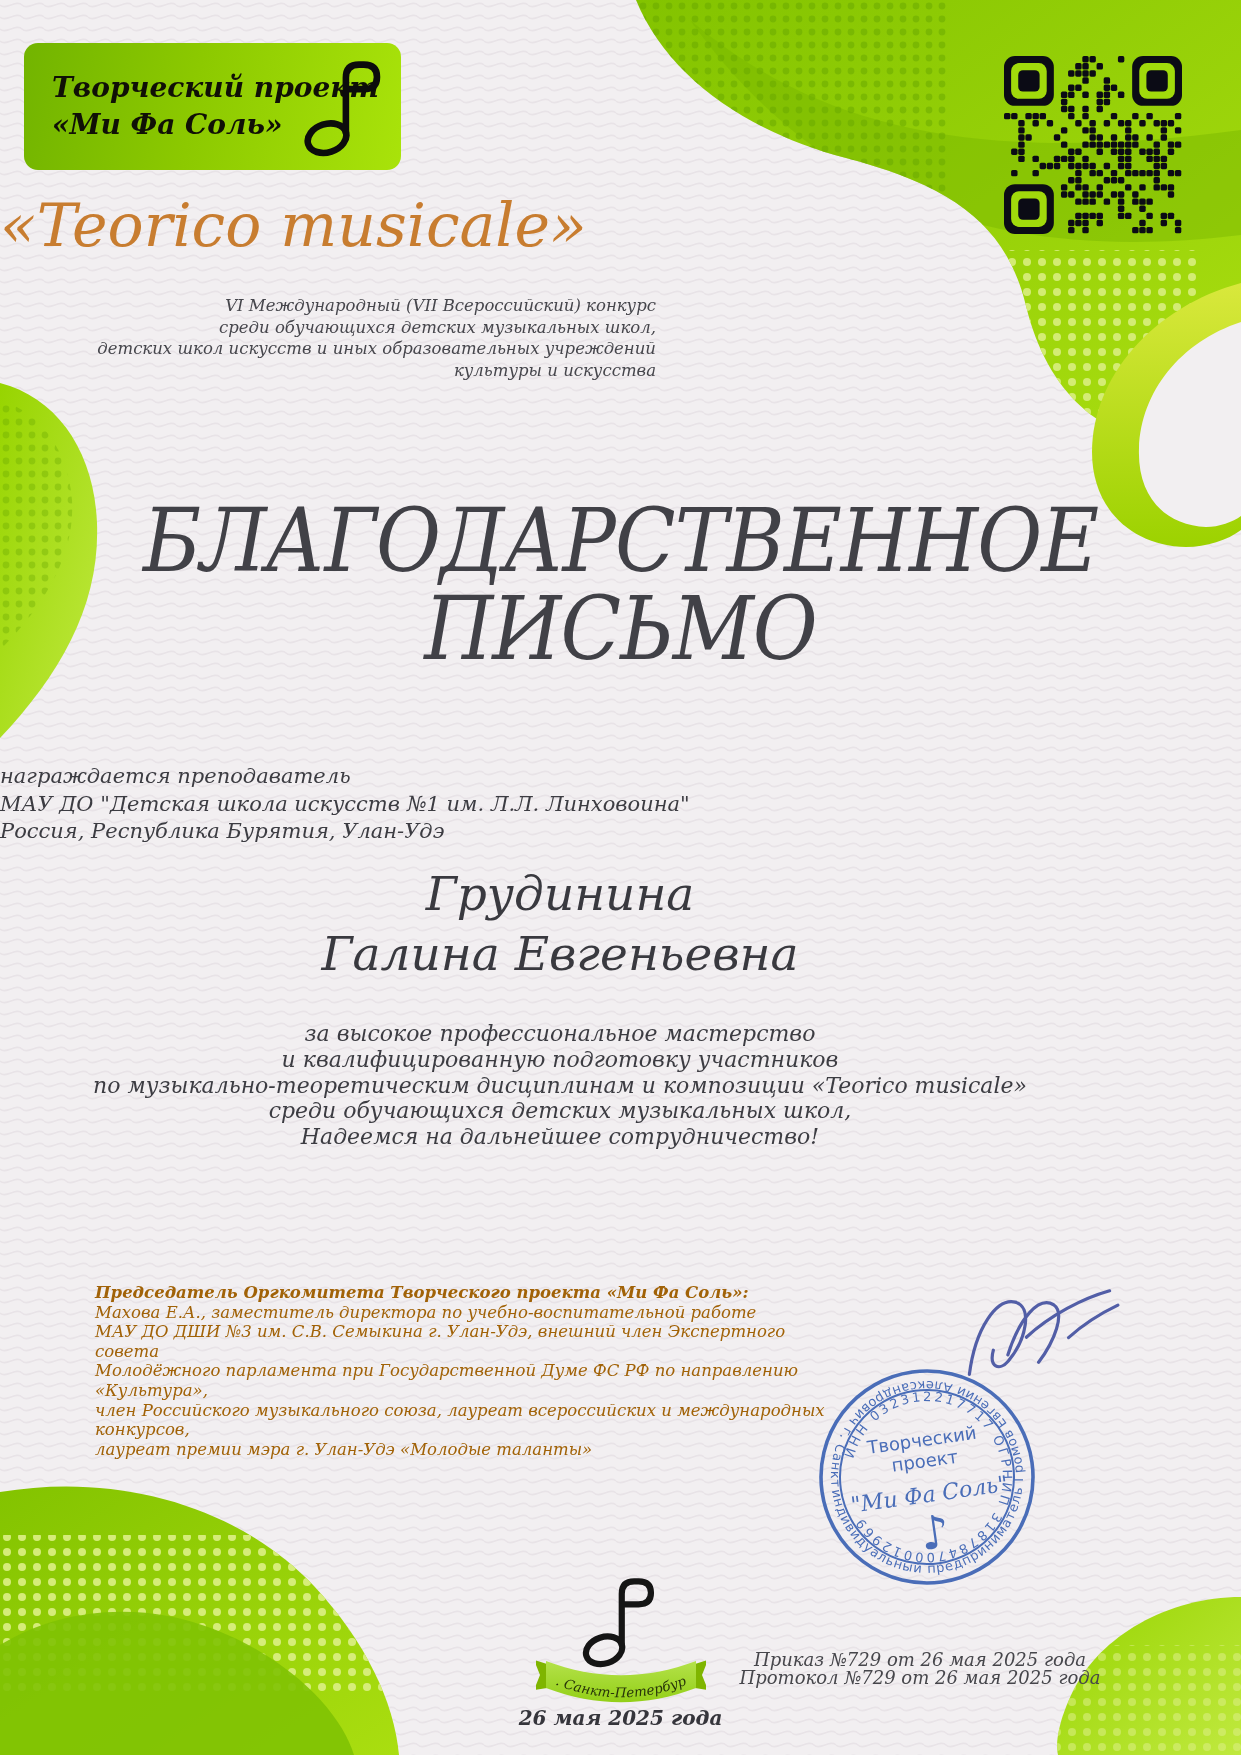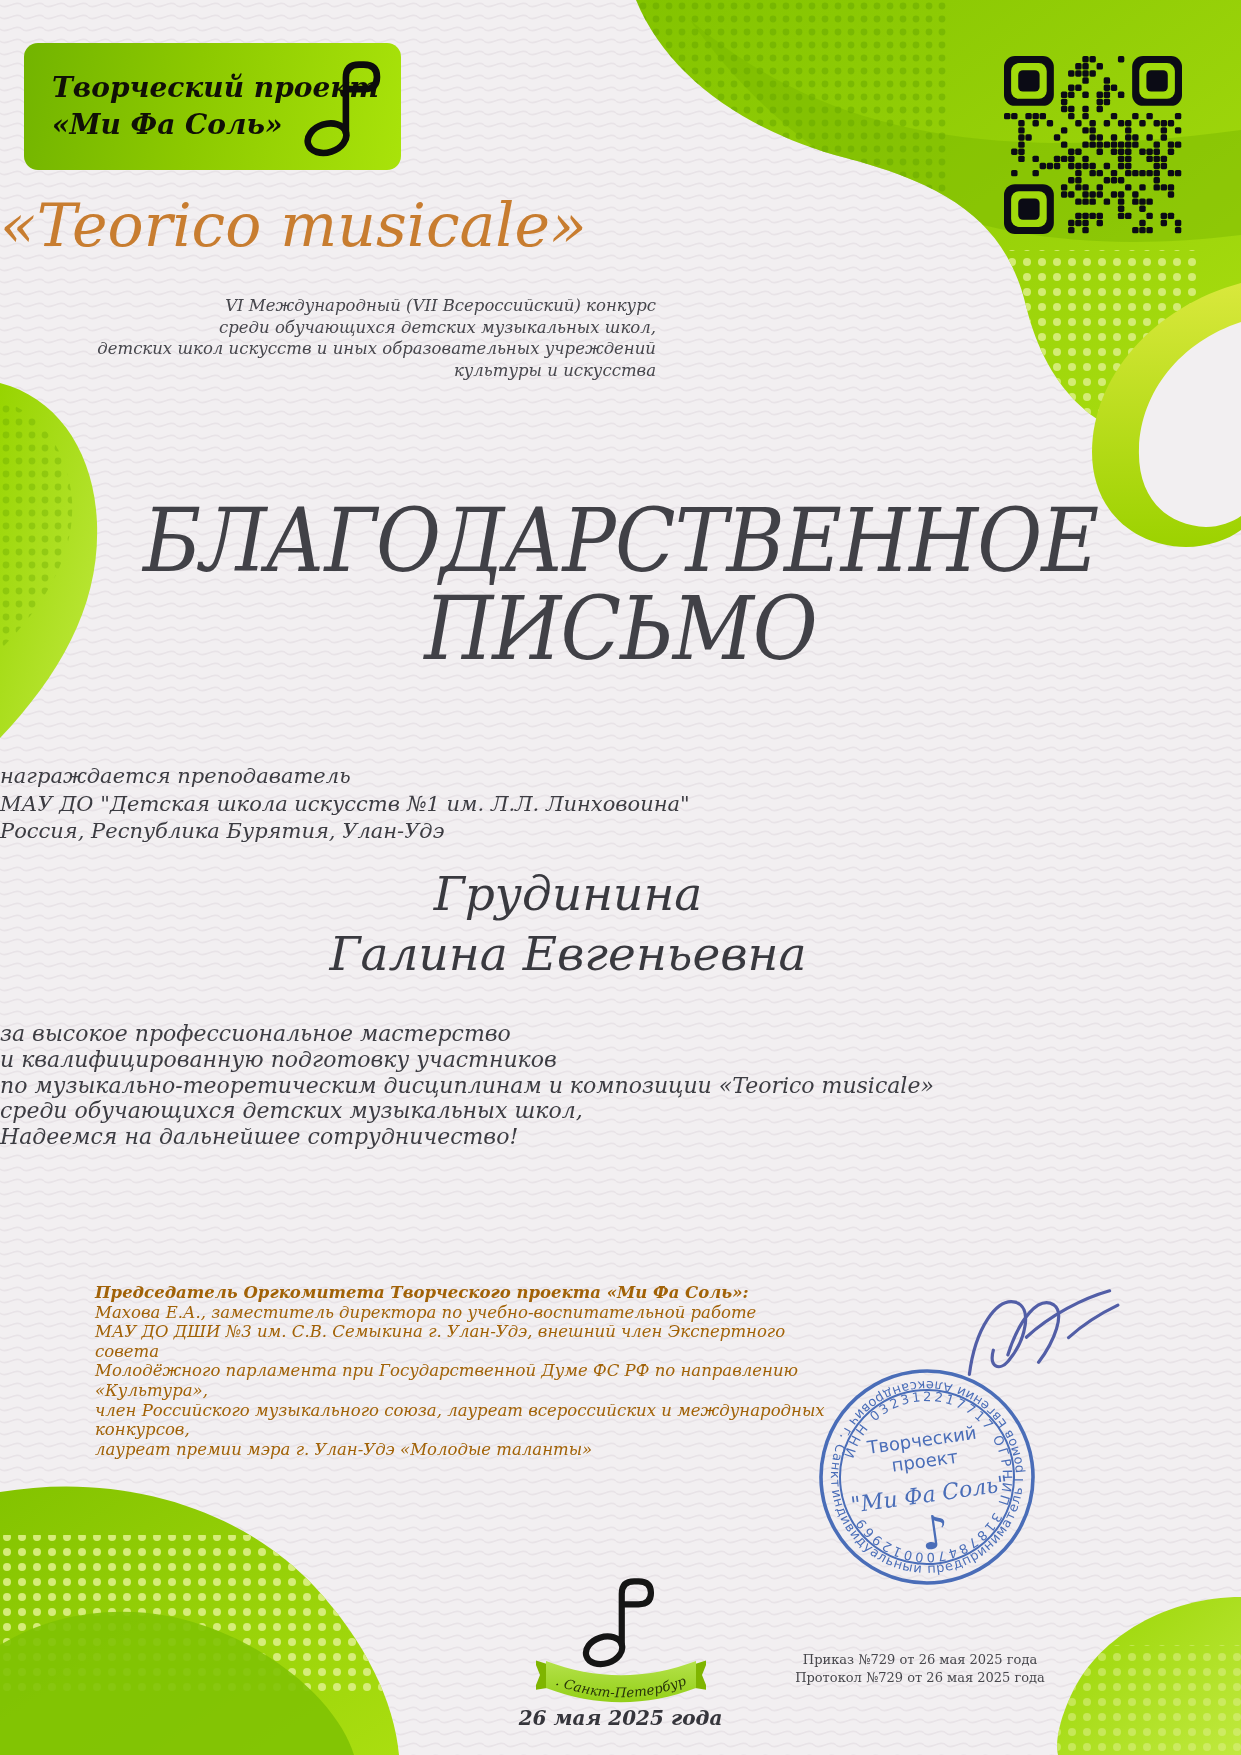"Грудинина" #name { padding-left: 8px -> none }
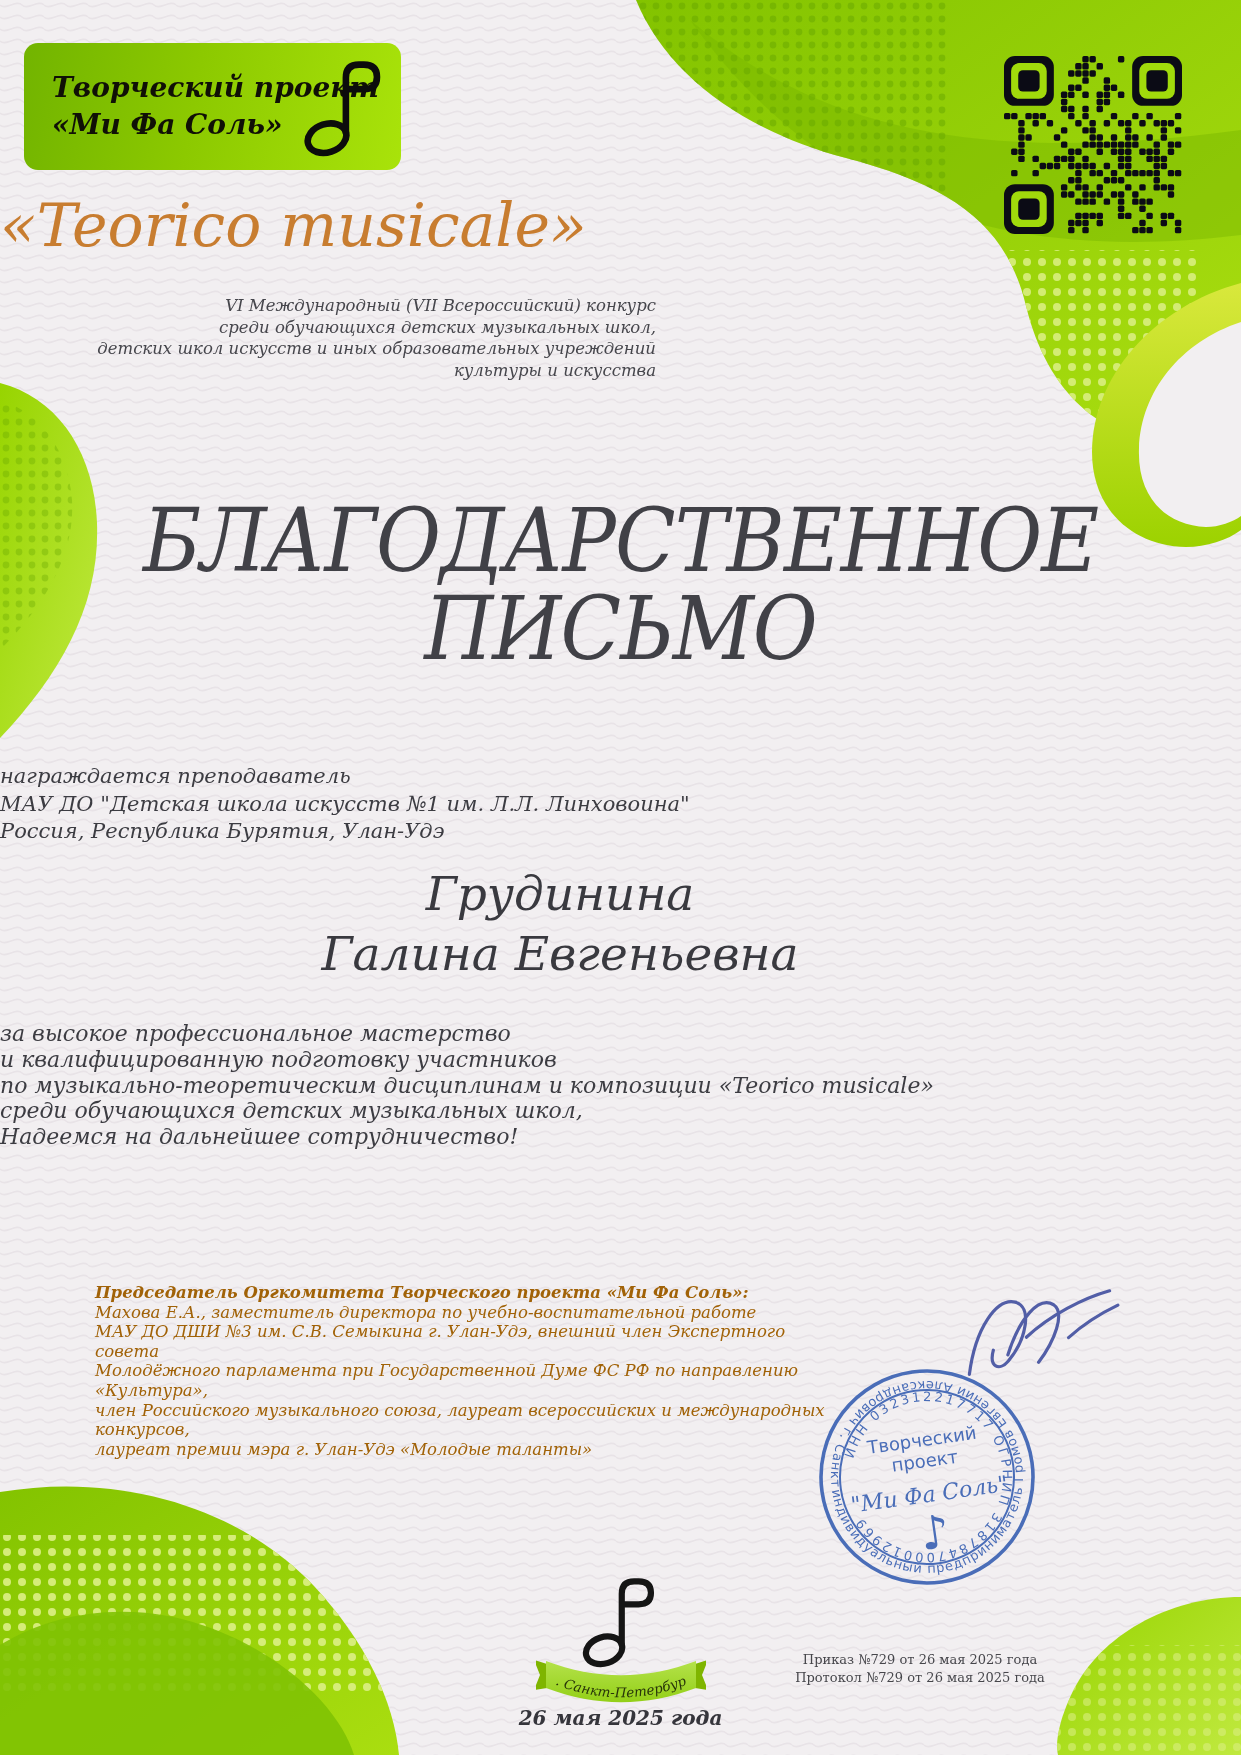"за высокое профессиональное мастерство" #citation { text-align: left -> center }
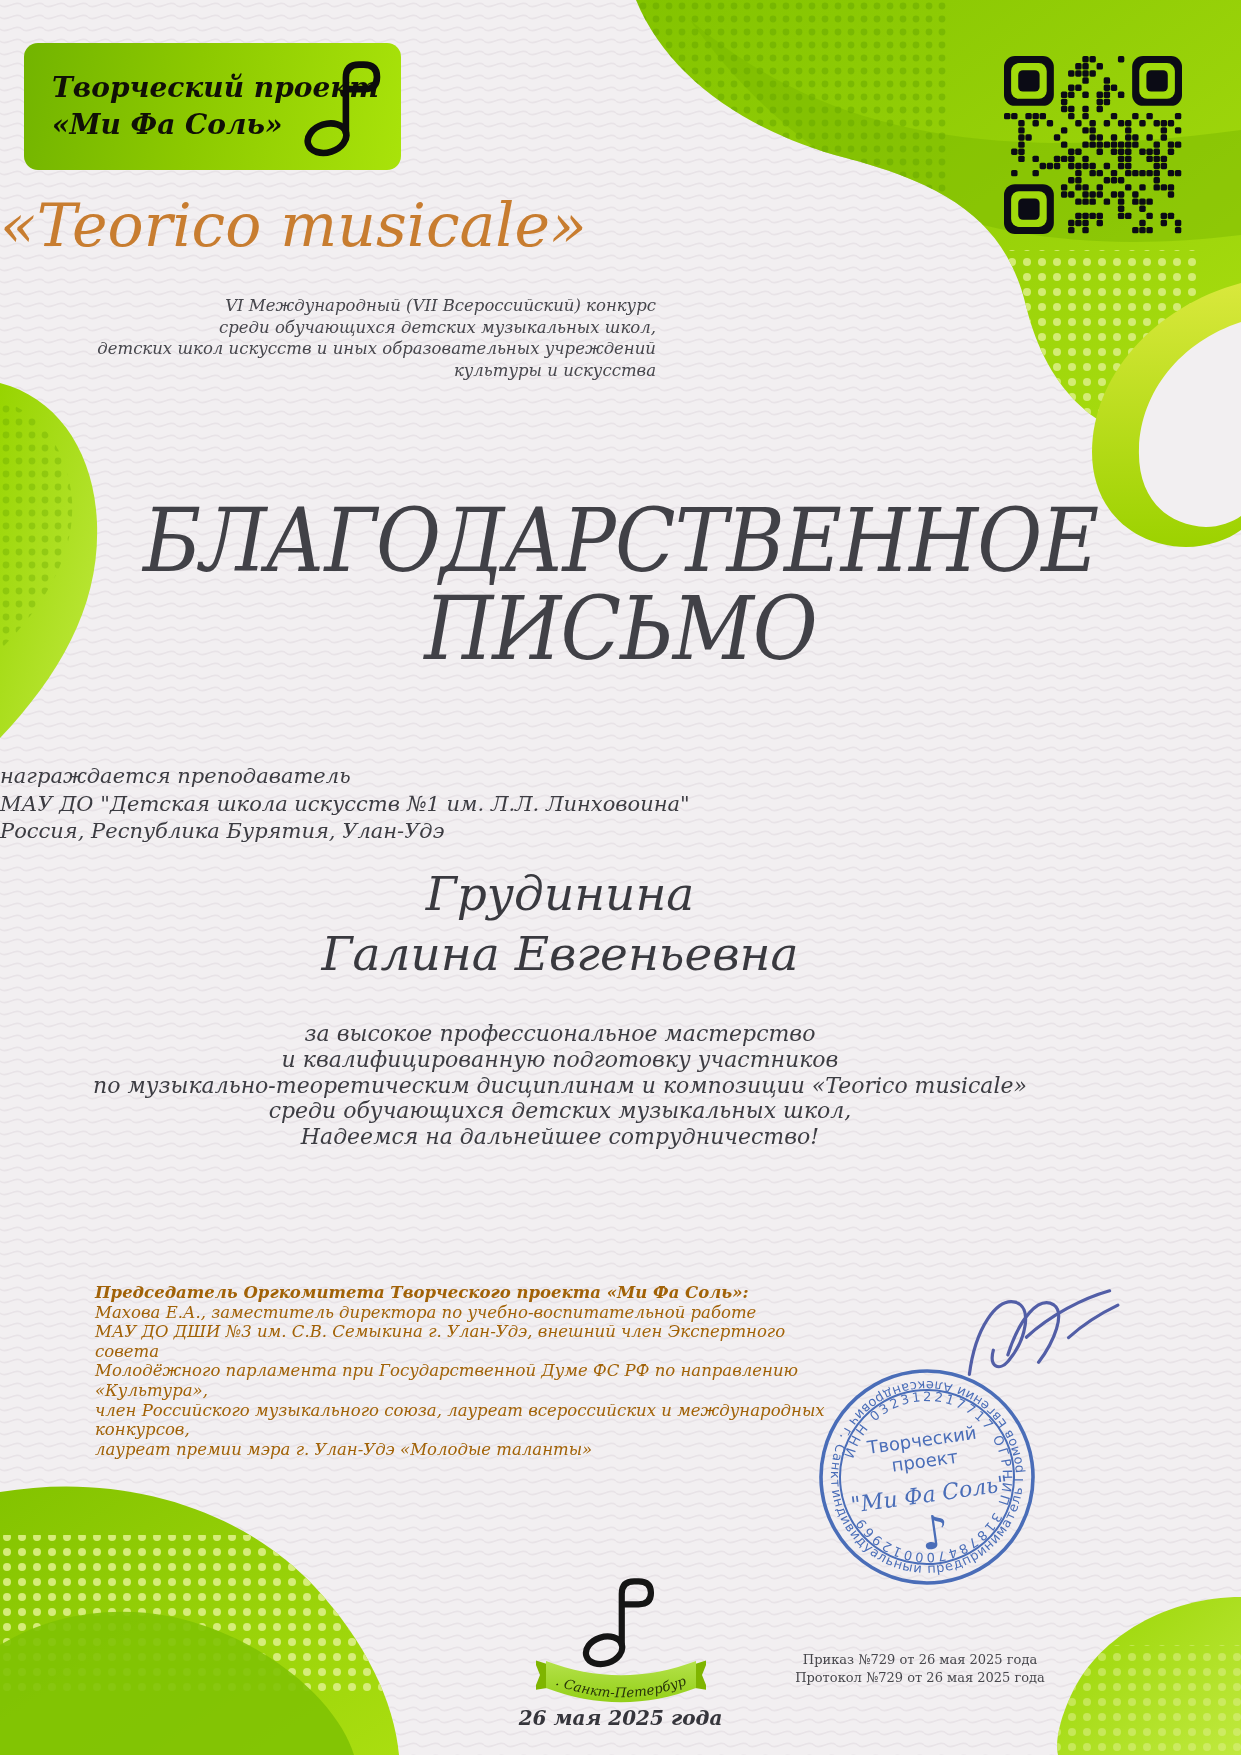"Приказ №729 от 26 мая" #orders { font-size: 13px -> 18px; font-style: none -> italic }
